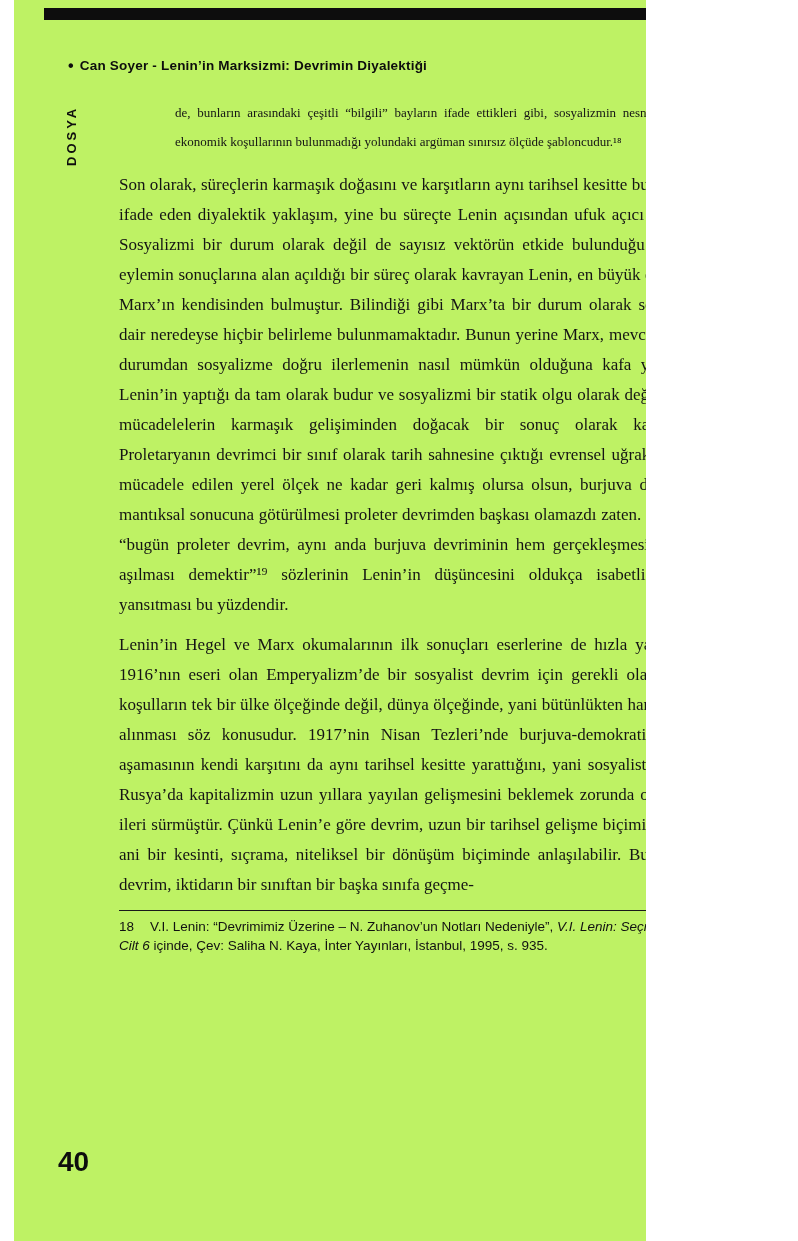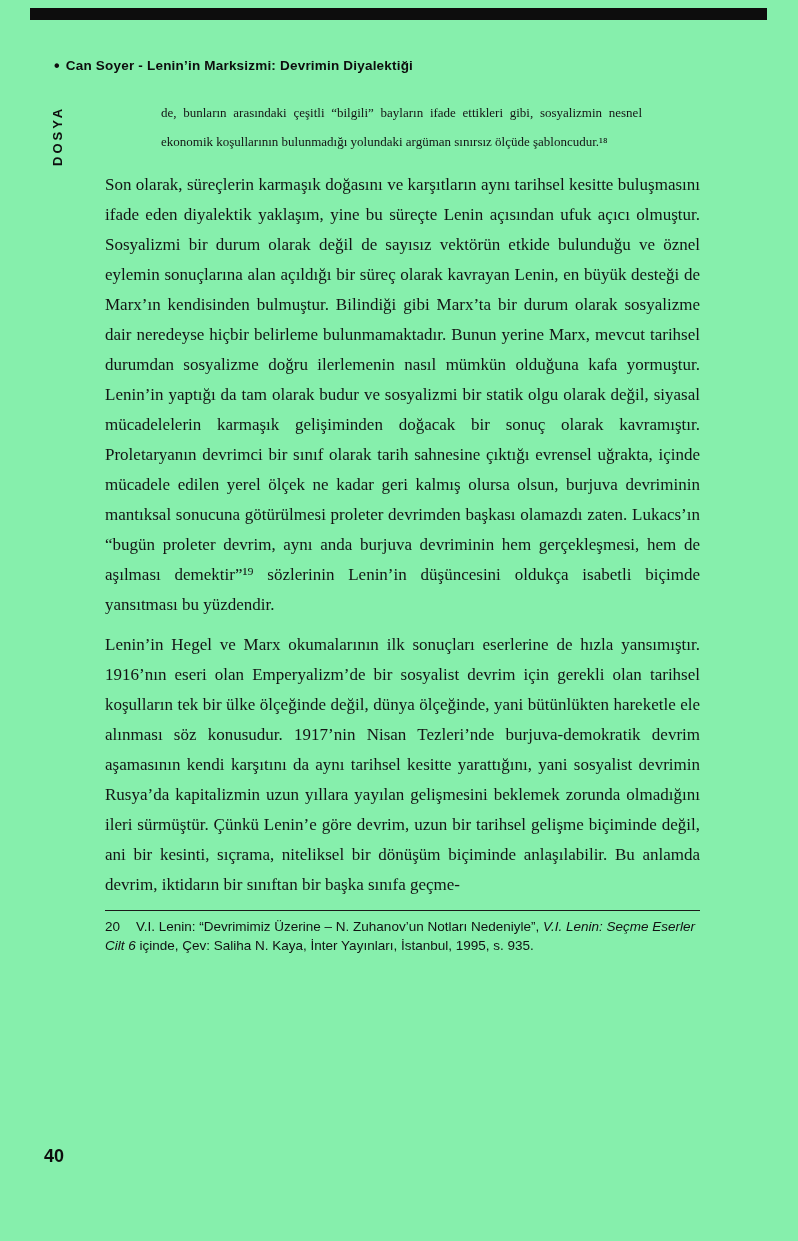"• Can Soyer - Lenin’in" .page { background: #86efac -> #bef264; margin-left: none -> 14px; width: 798px -> 632px }
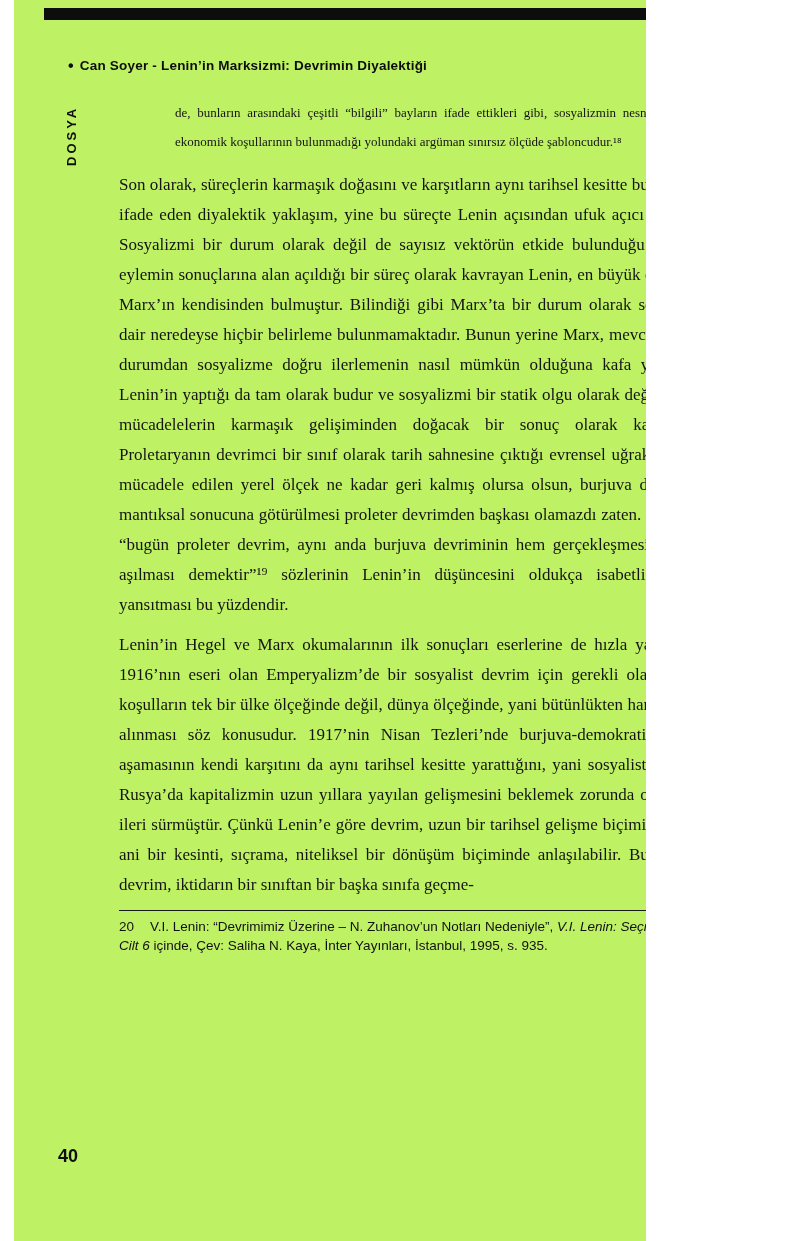"20" span.fn-num { text: 20 -> 18 }
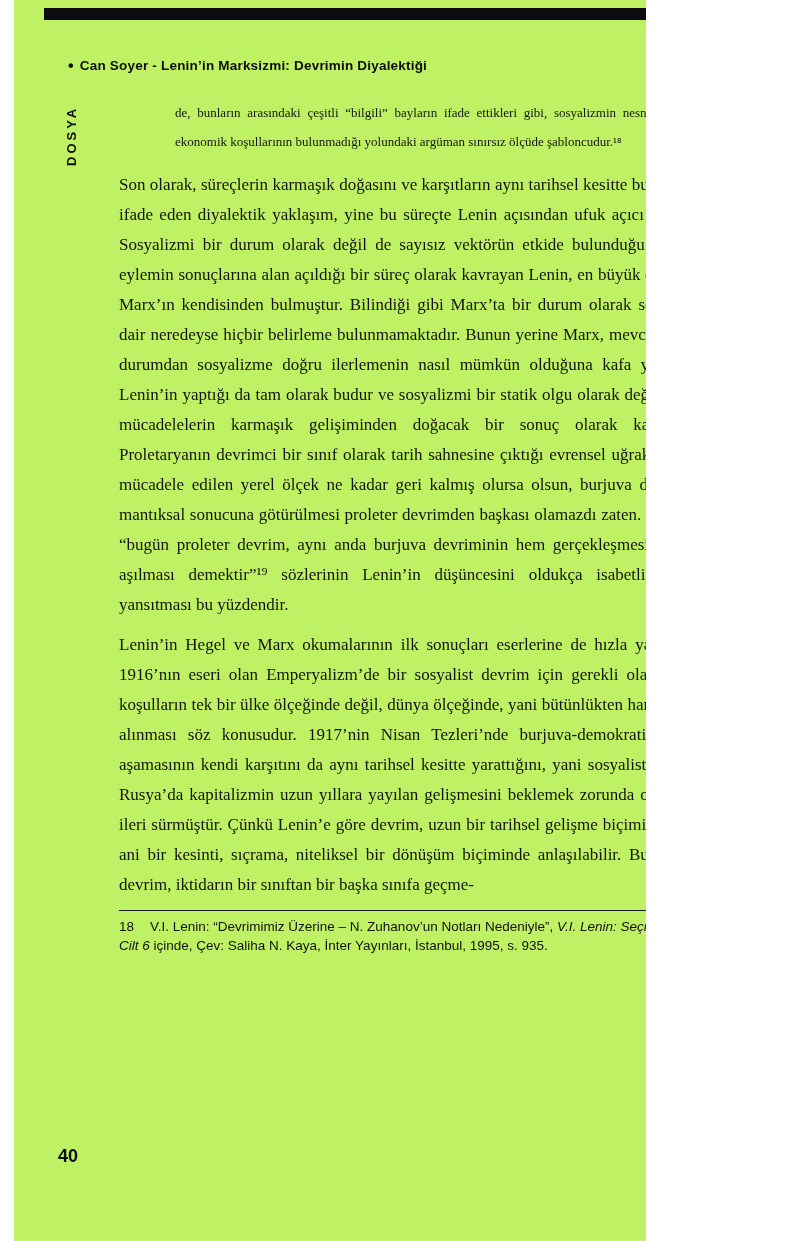"40" .pagenum { font-size: 18px -> 28px }
